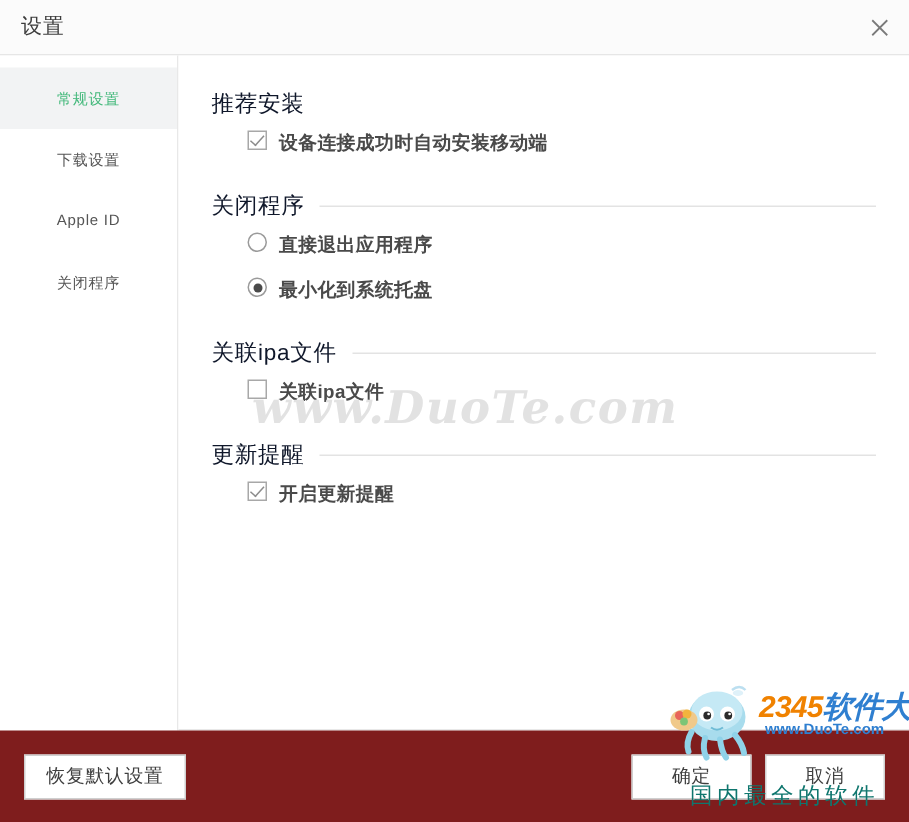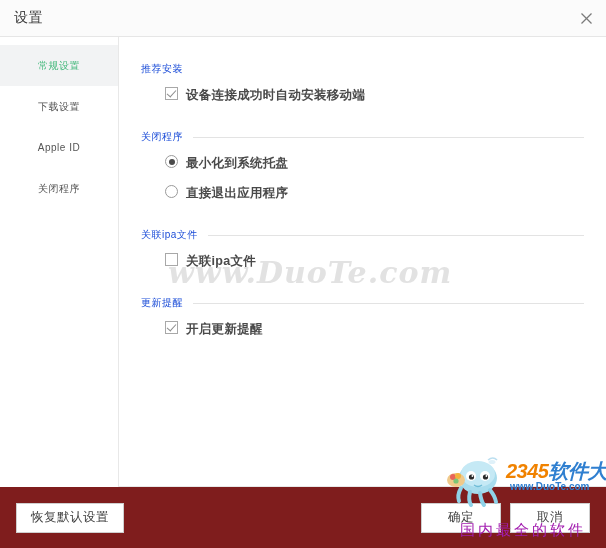"推荐安装" .section-title { color: #1d4ed8 -> #0f172a; font-size: 10px -> 15px }
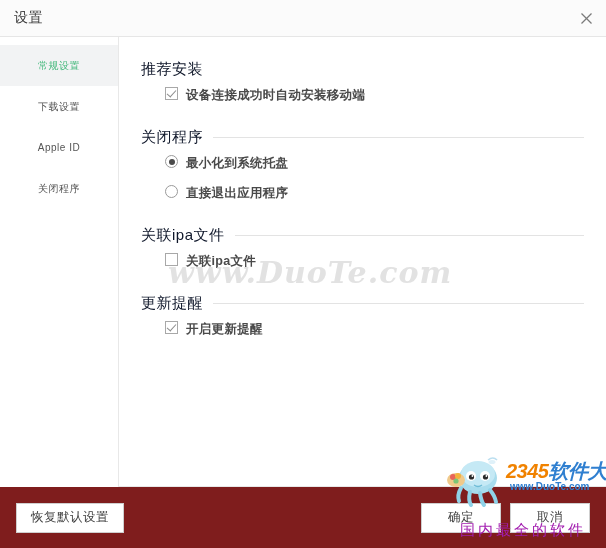"最小化到系统托盘" div.option-row { order: before "直接退出应用程序" -> after "直接退出应用程序" }
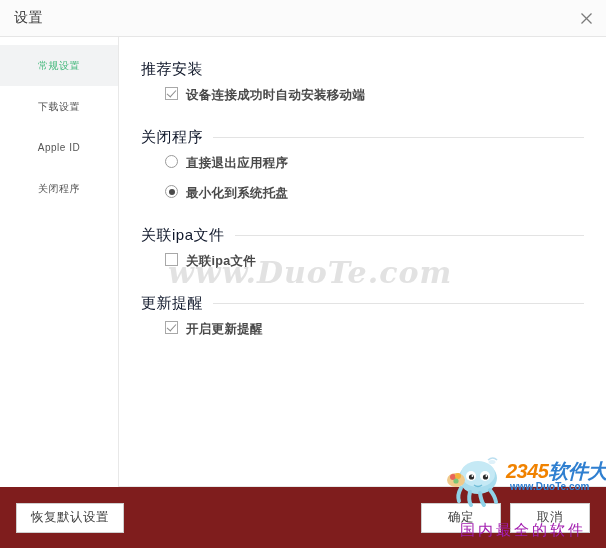"国内最全的软件" .wm-faint { color: #a21caf -> #0f766e }
